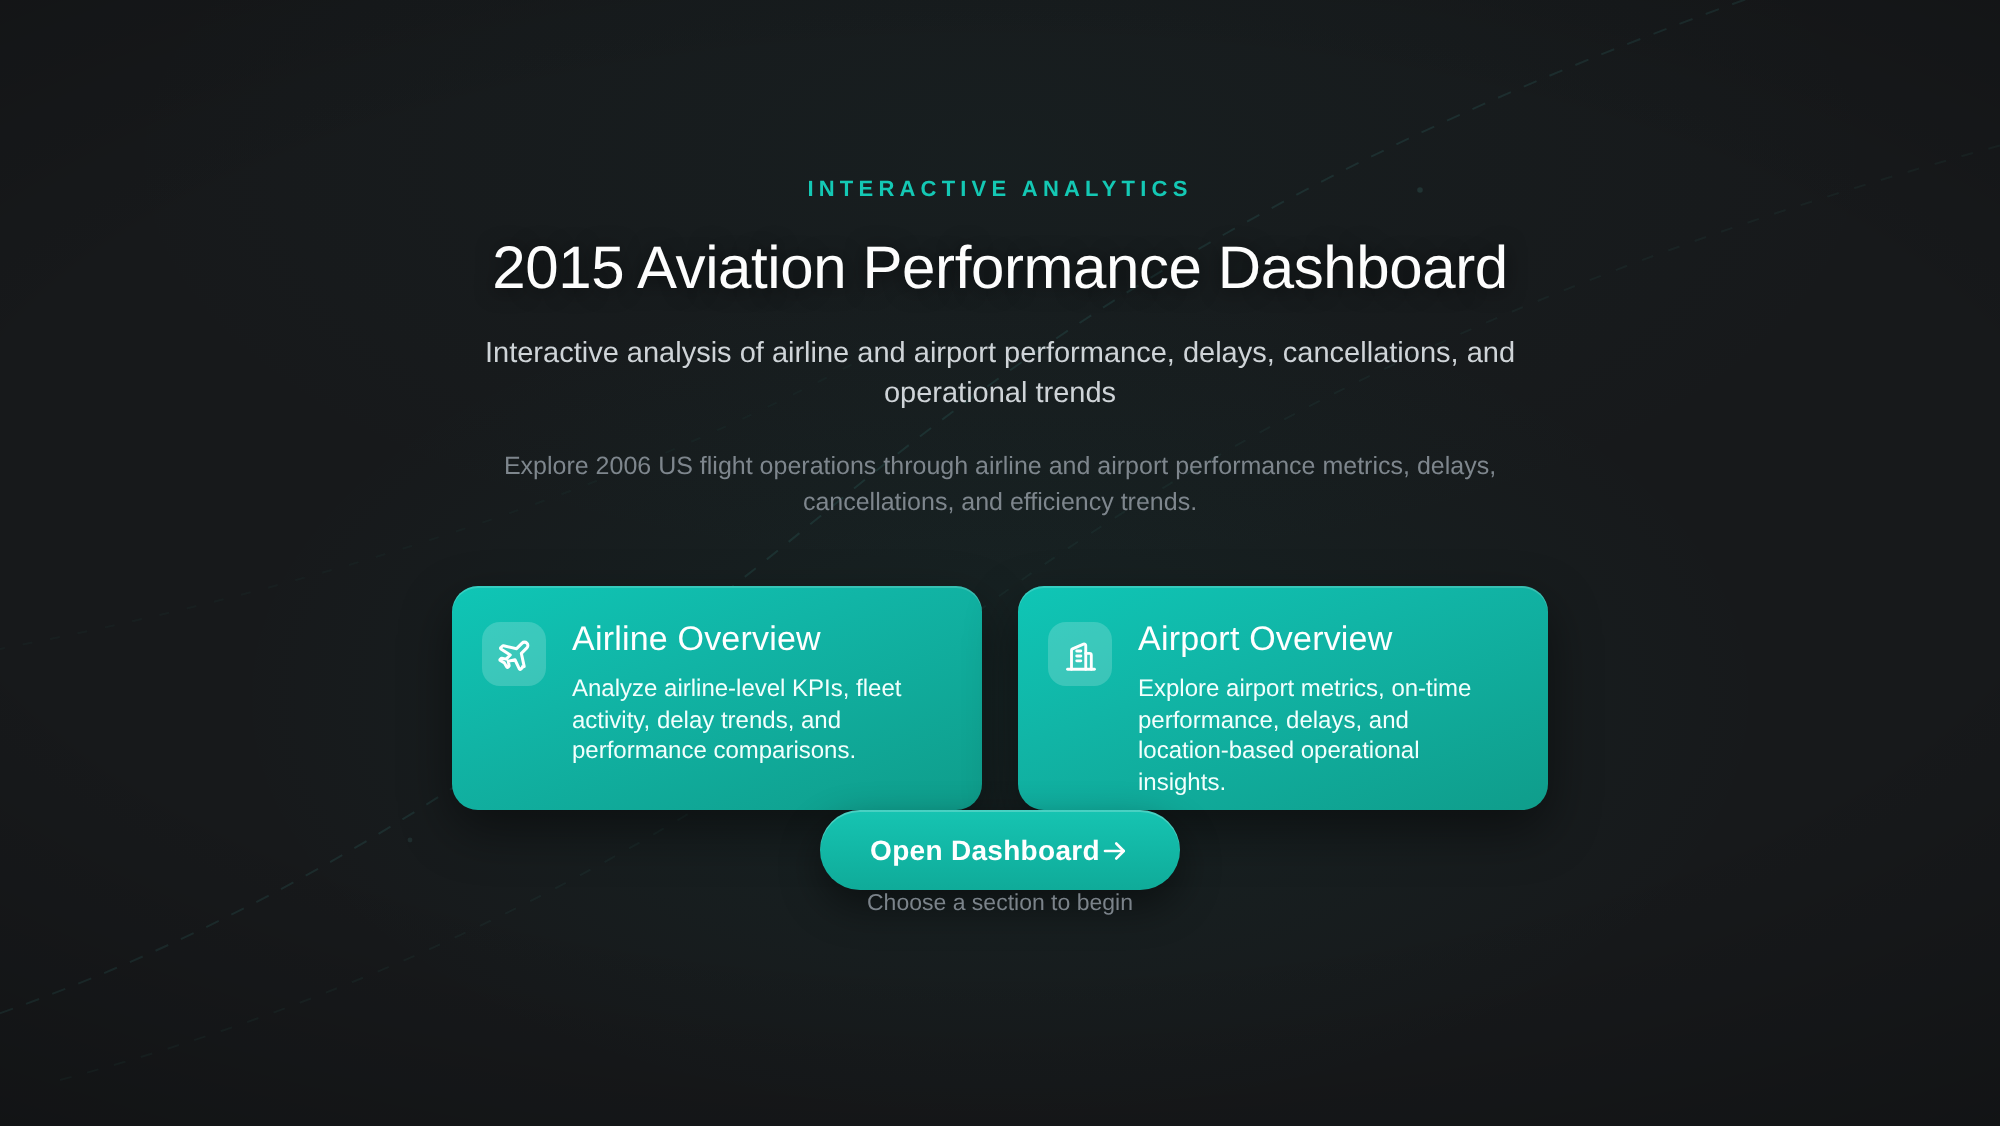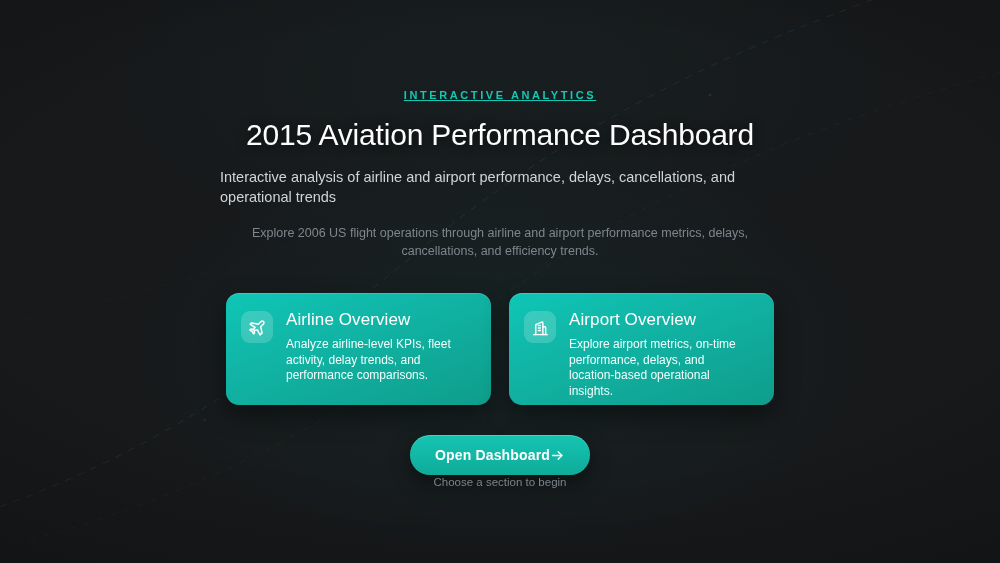"INTERACTIVE ANALYTICS" .eyebrow { text-decoration: underline -> none }
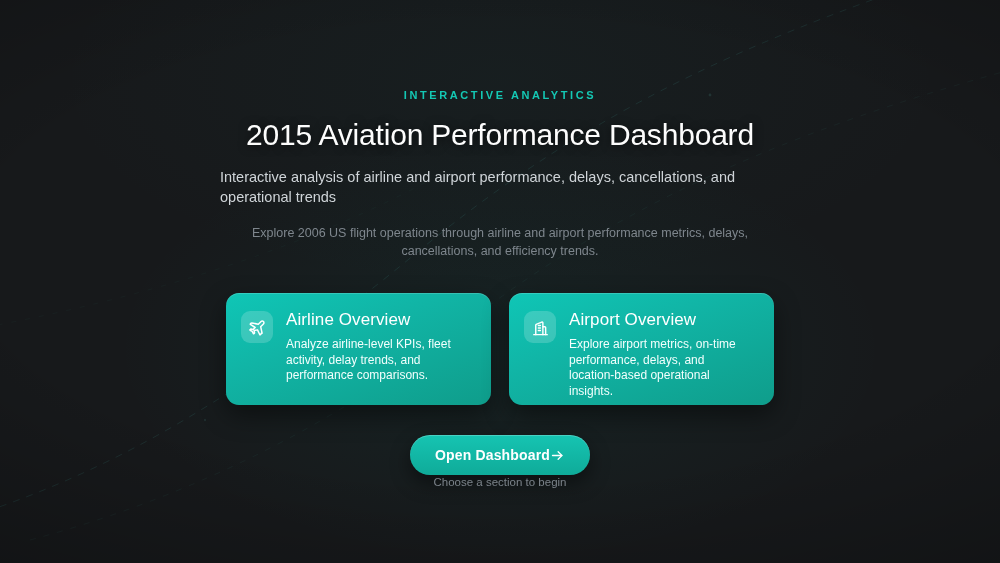"Interactive analysis of airline and" .lede { text-align: none -> center }
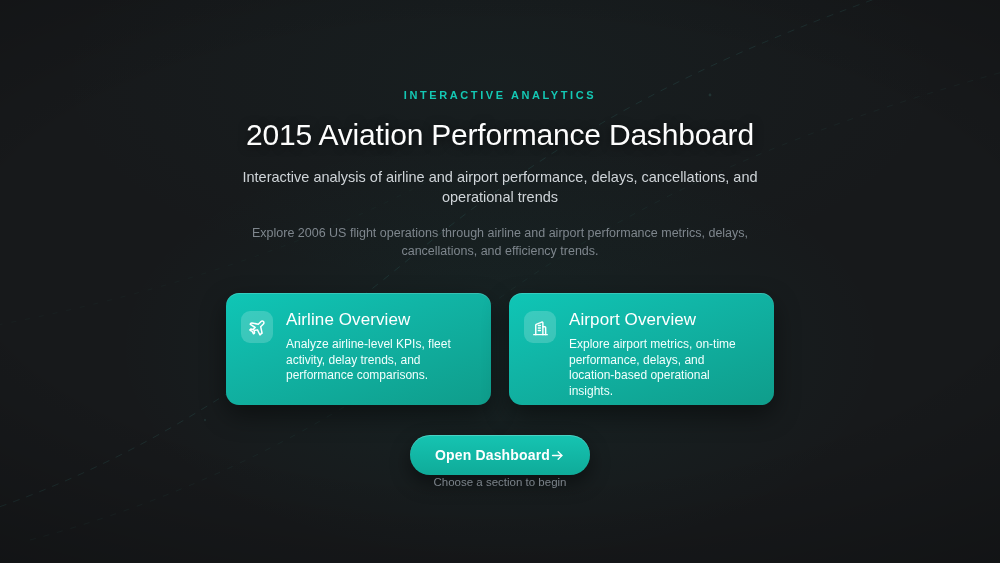"Open Dashboard" .cta-button { margin-top: 30px -> none }
